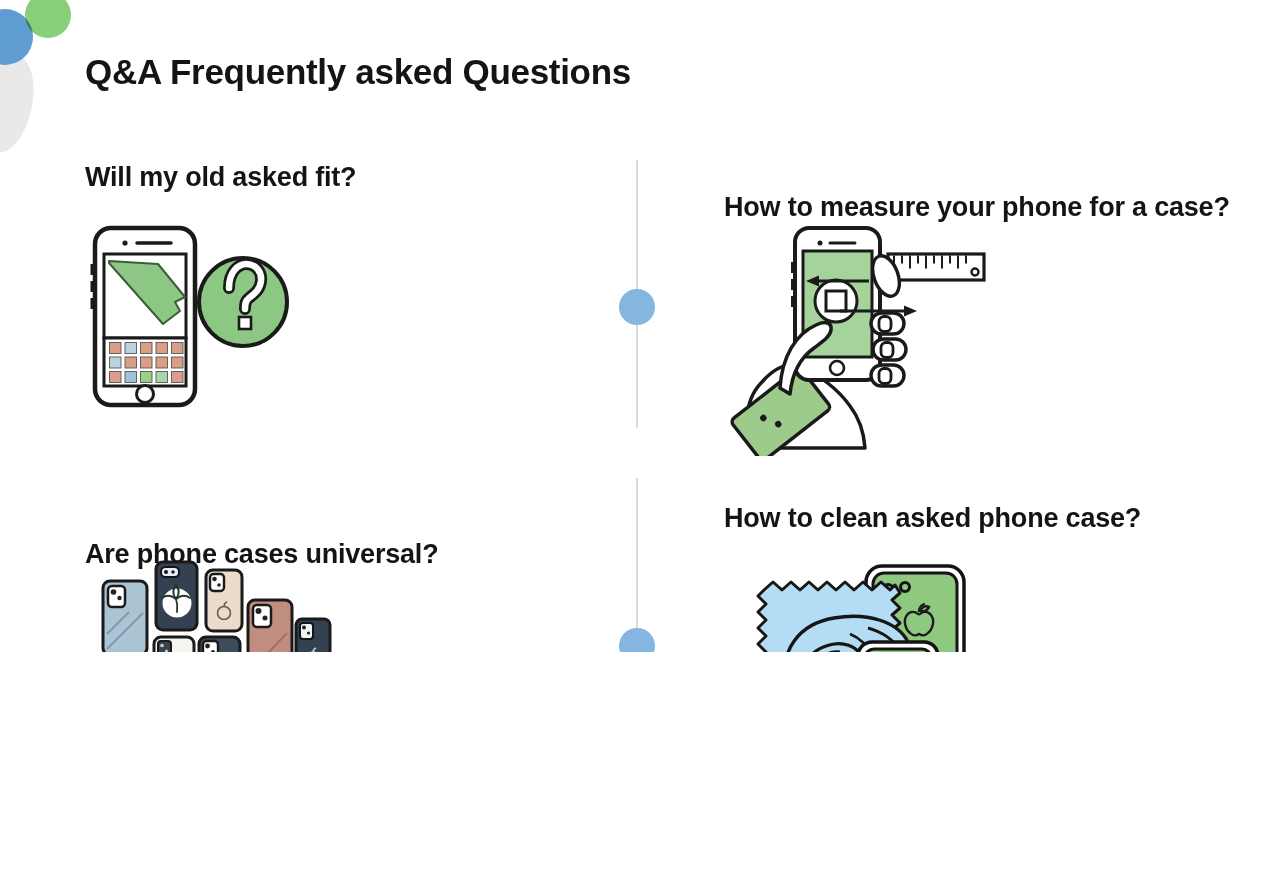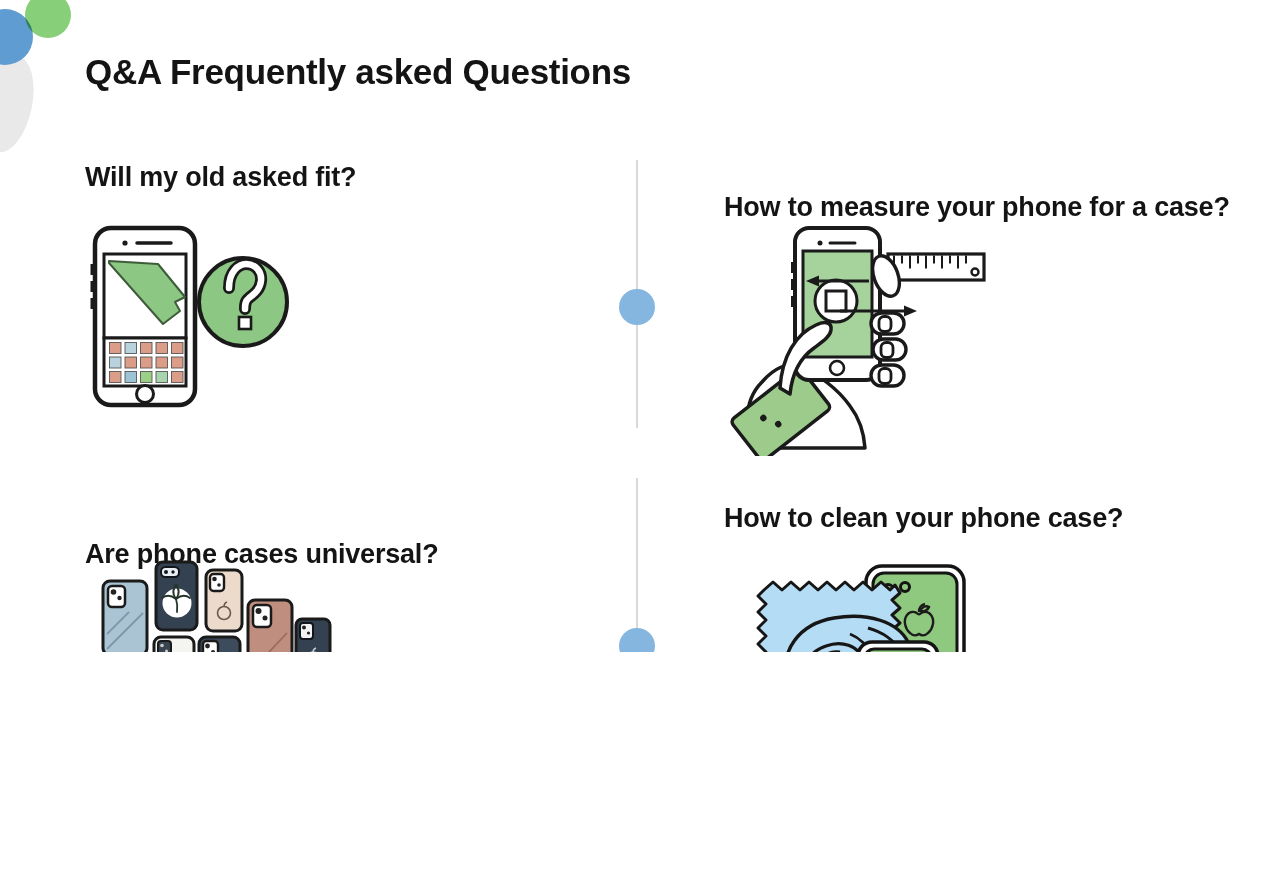"How to clean your phone" div.q-heading { text: your -> asked }
